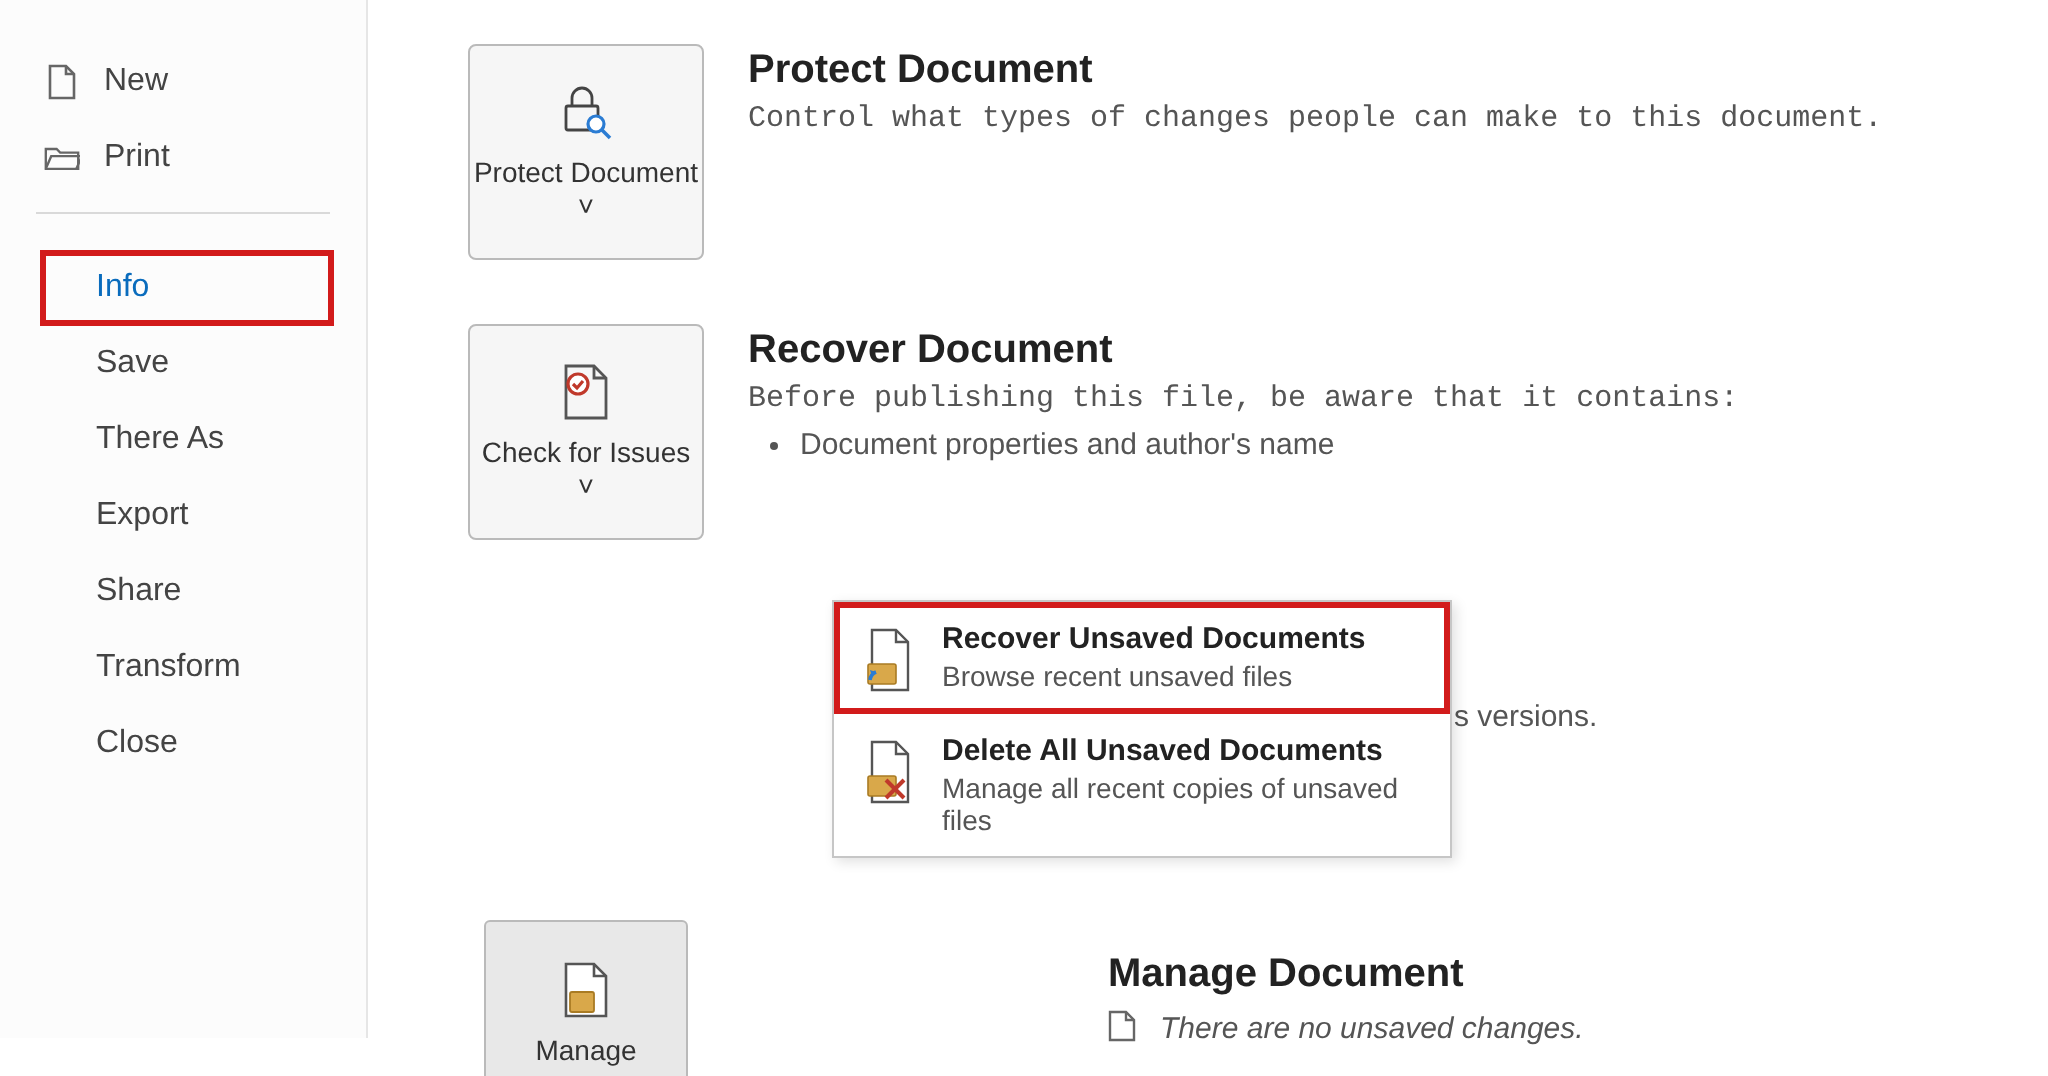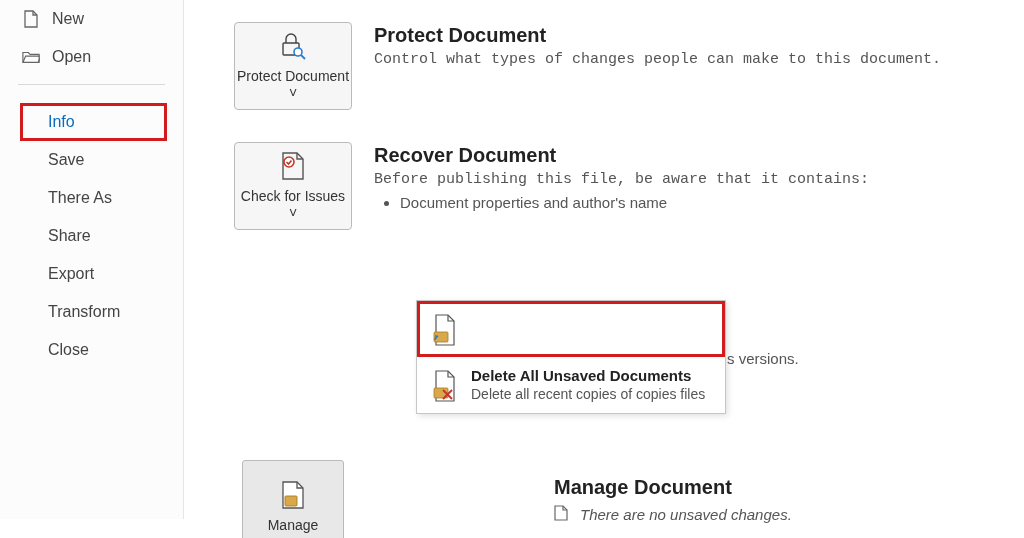"New" .sidebar { padding-top: none -> 22px }
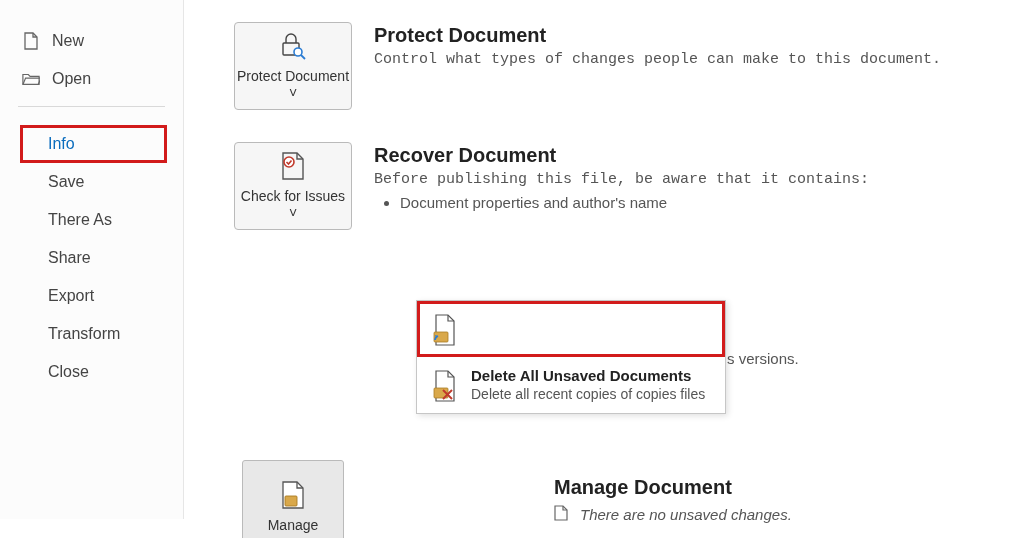"Open" span { text: Open -> Print }
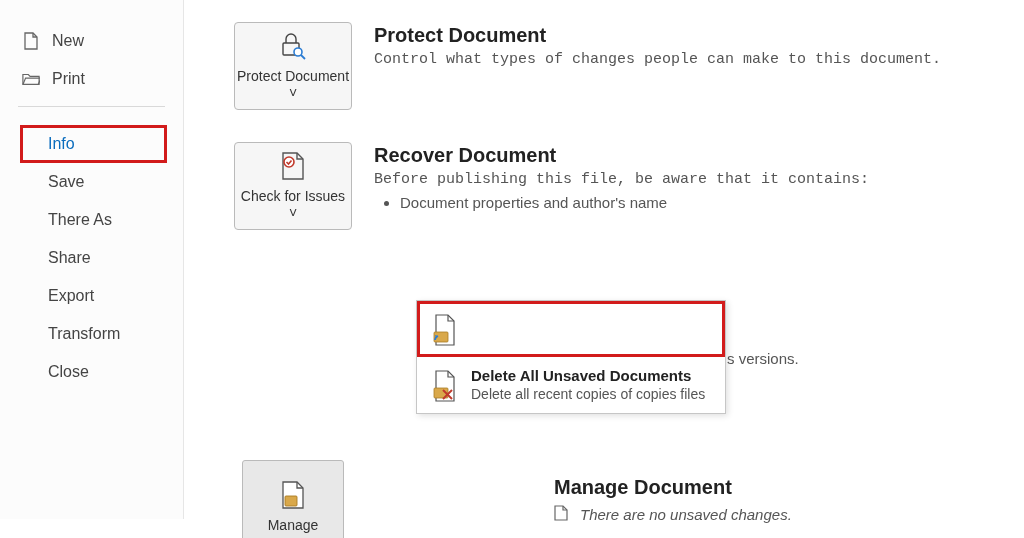"Protect Document ˅" .tile { height: 88px -> 108px }
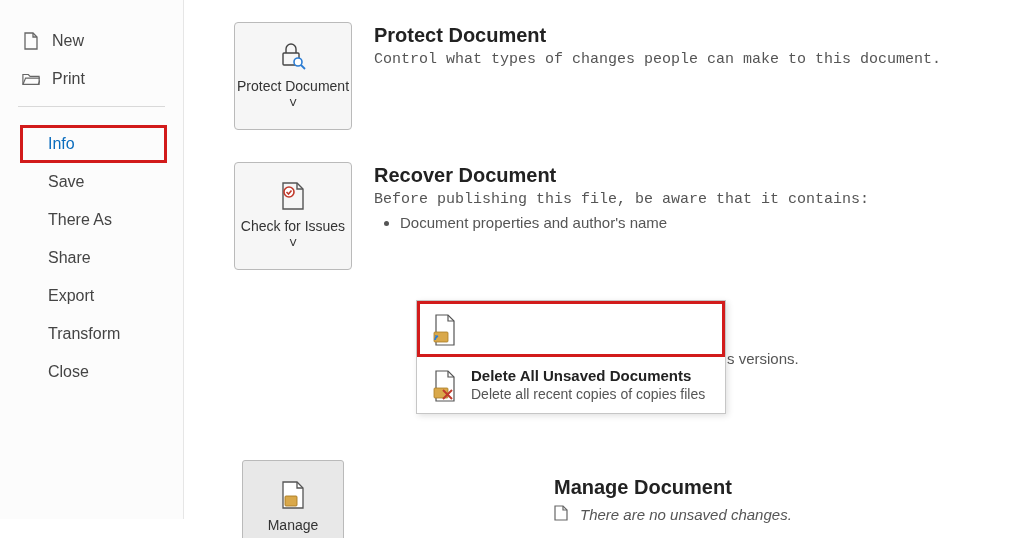"Share" div.side-item { order: before "Export" -> after "Export" }
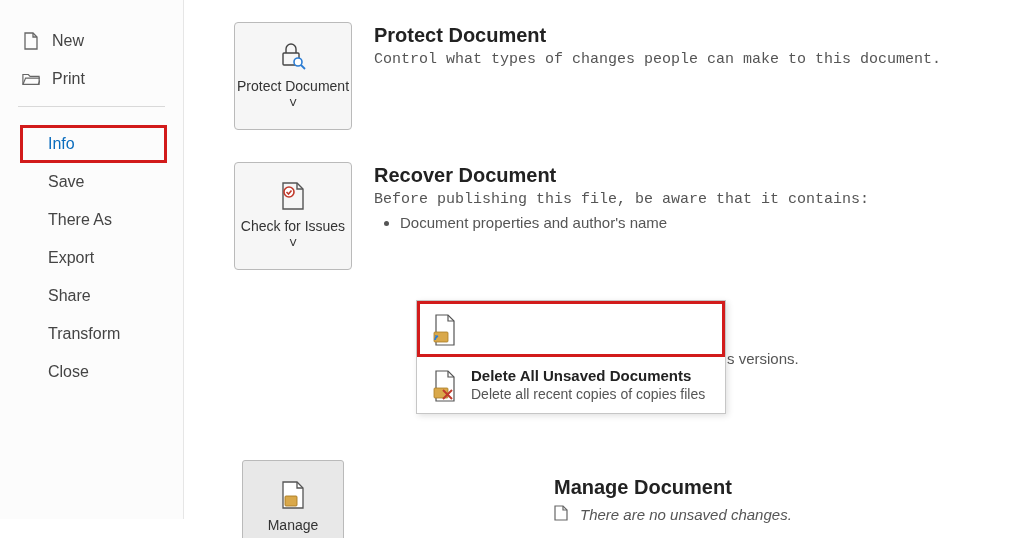"Recover Unsaved Documents" span.ptxt { html: none -> <span> <div>Recover Unsaved Documents</div> <div>Browse recent unsaved files</div> </span> }
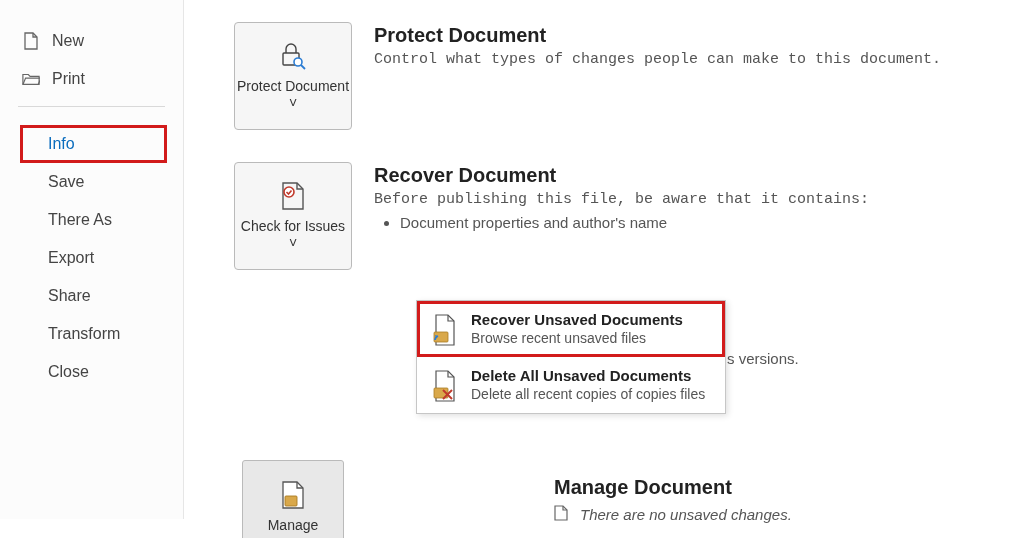"Delete all recent copies of" div.pdesc { text: Delete all recent copies of copies -> Manage all recent copies of unsaved }
